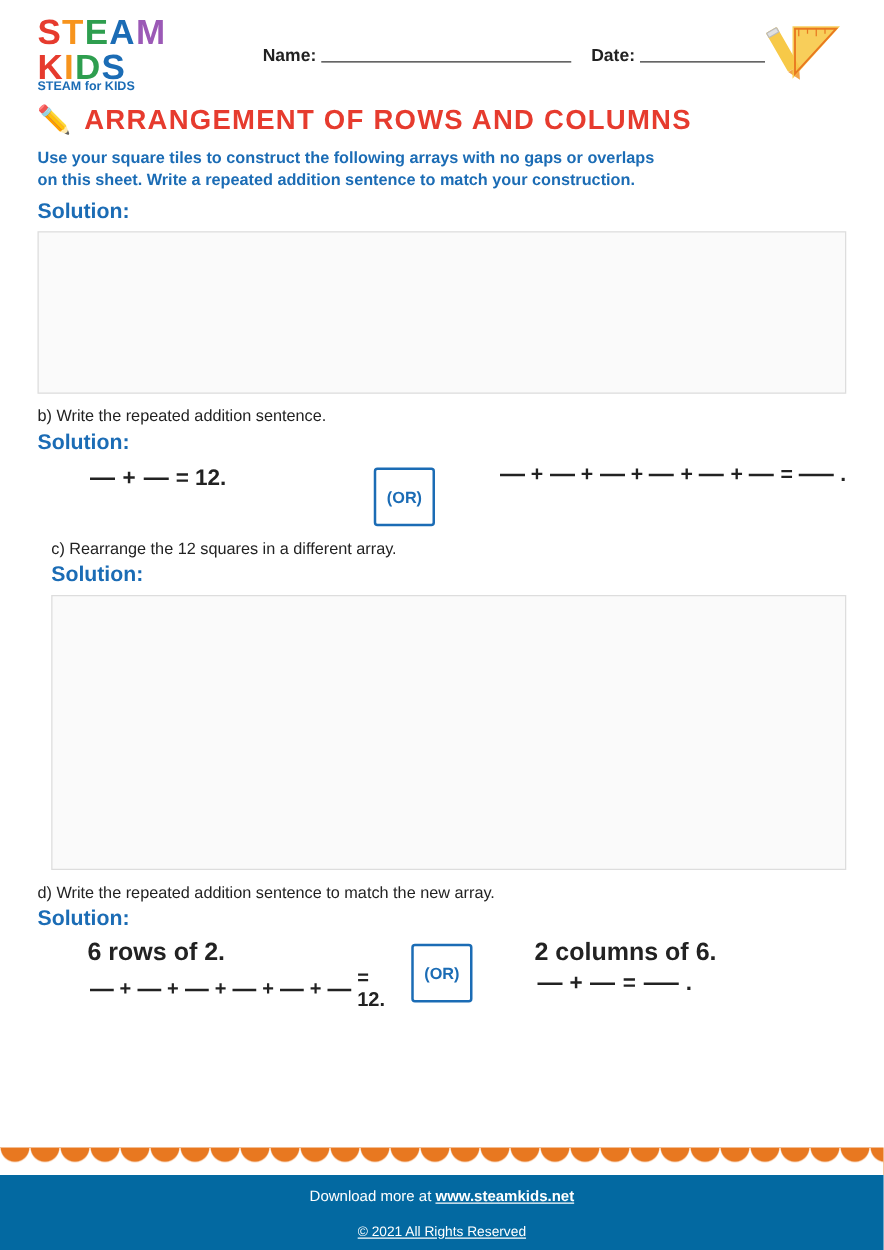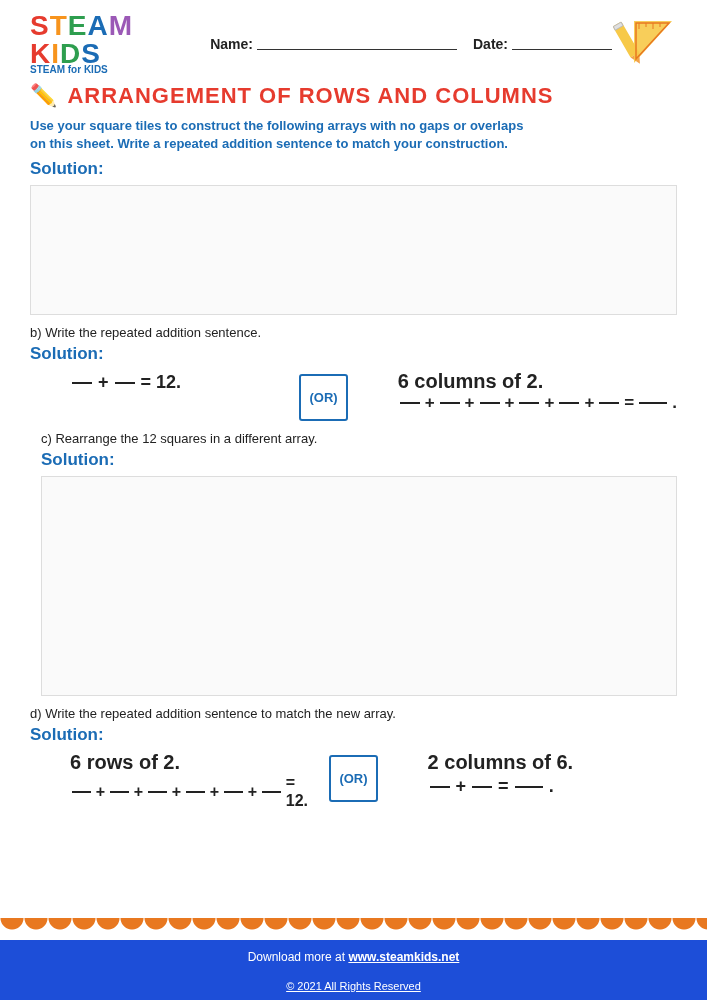"6 columns of 2." div.big-text { html: <div>6 columns of 2.</div> -> none }
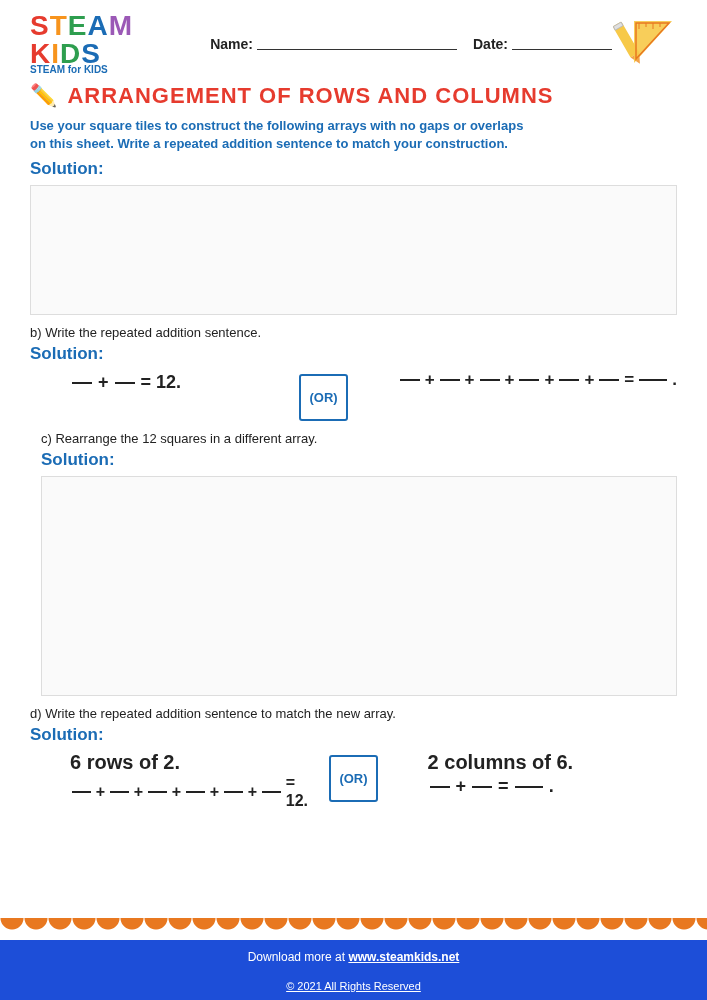"Download more at www.steamkids.net" .footer { background: #1d4ed8 -> #0369a1 }
